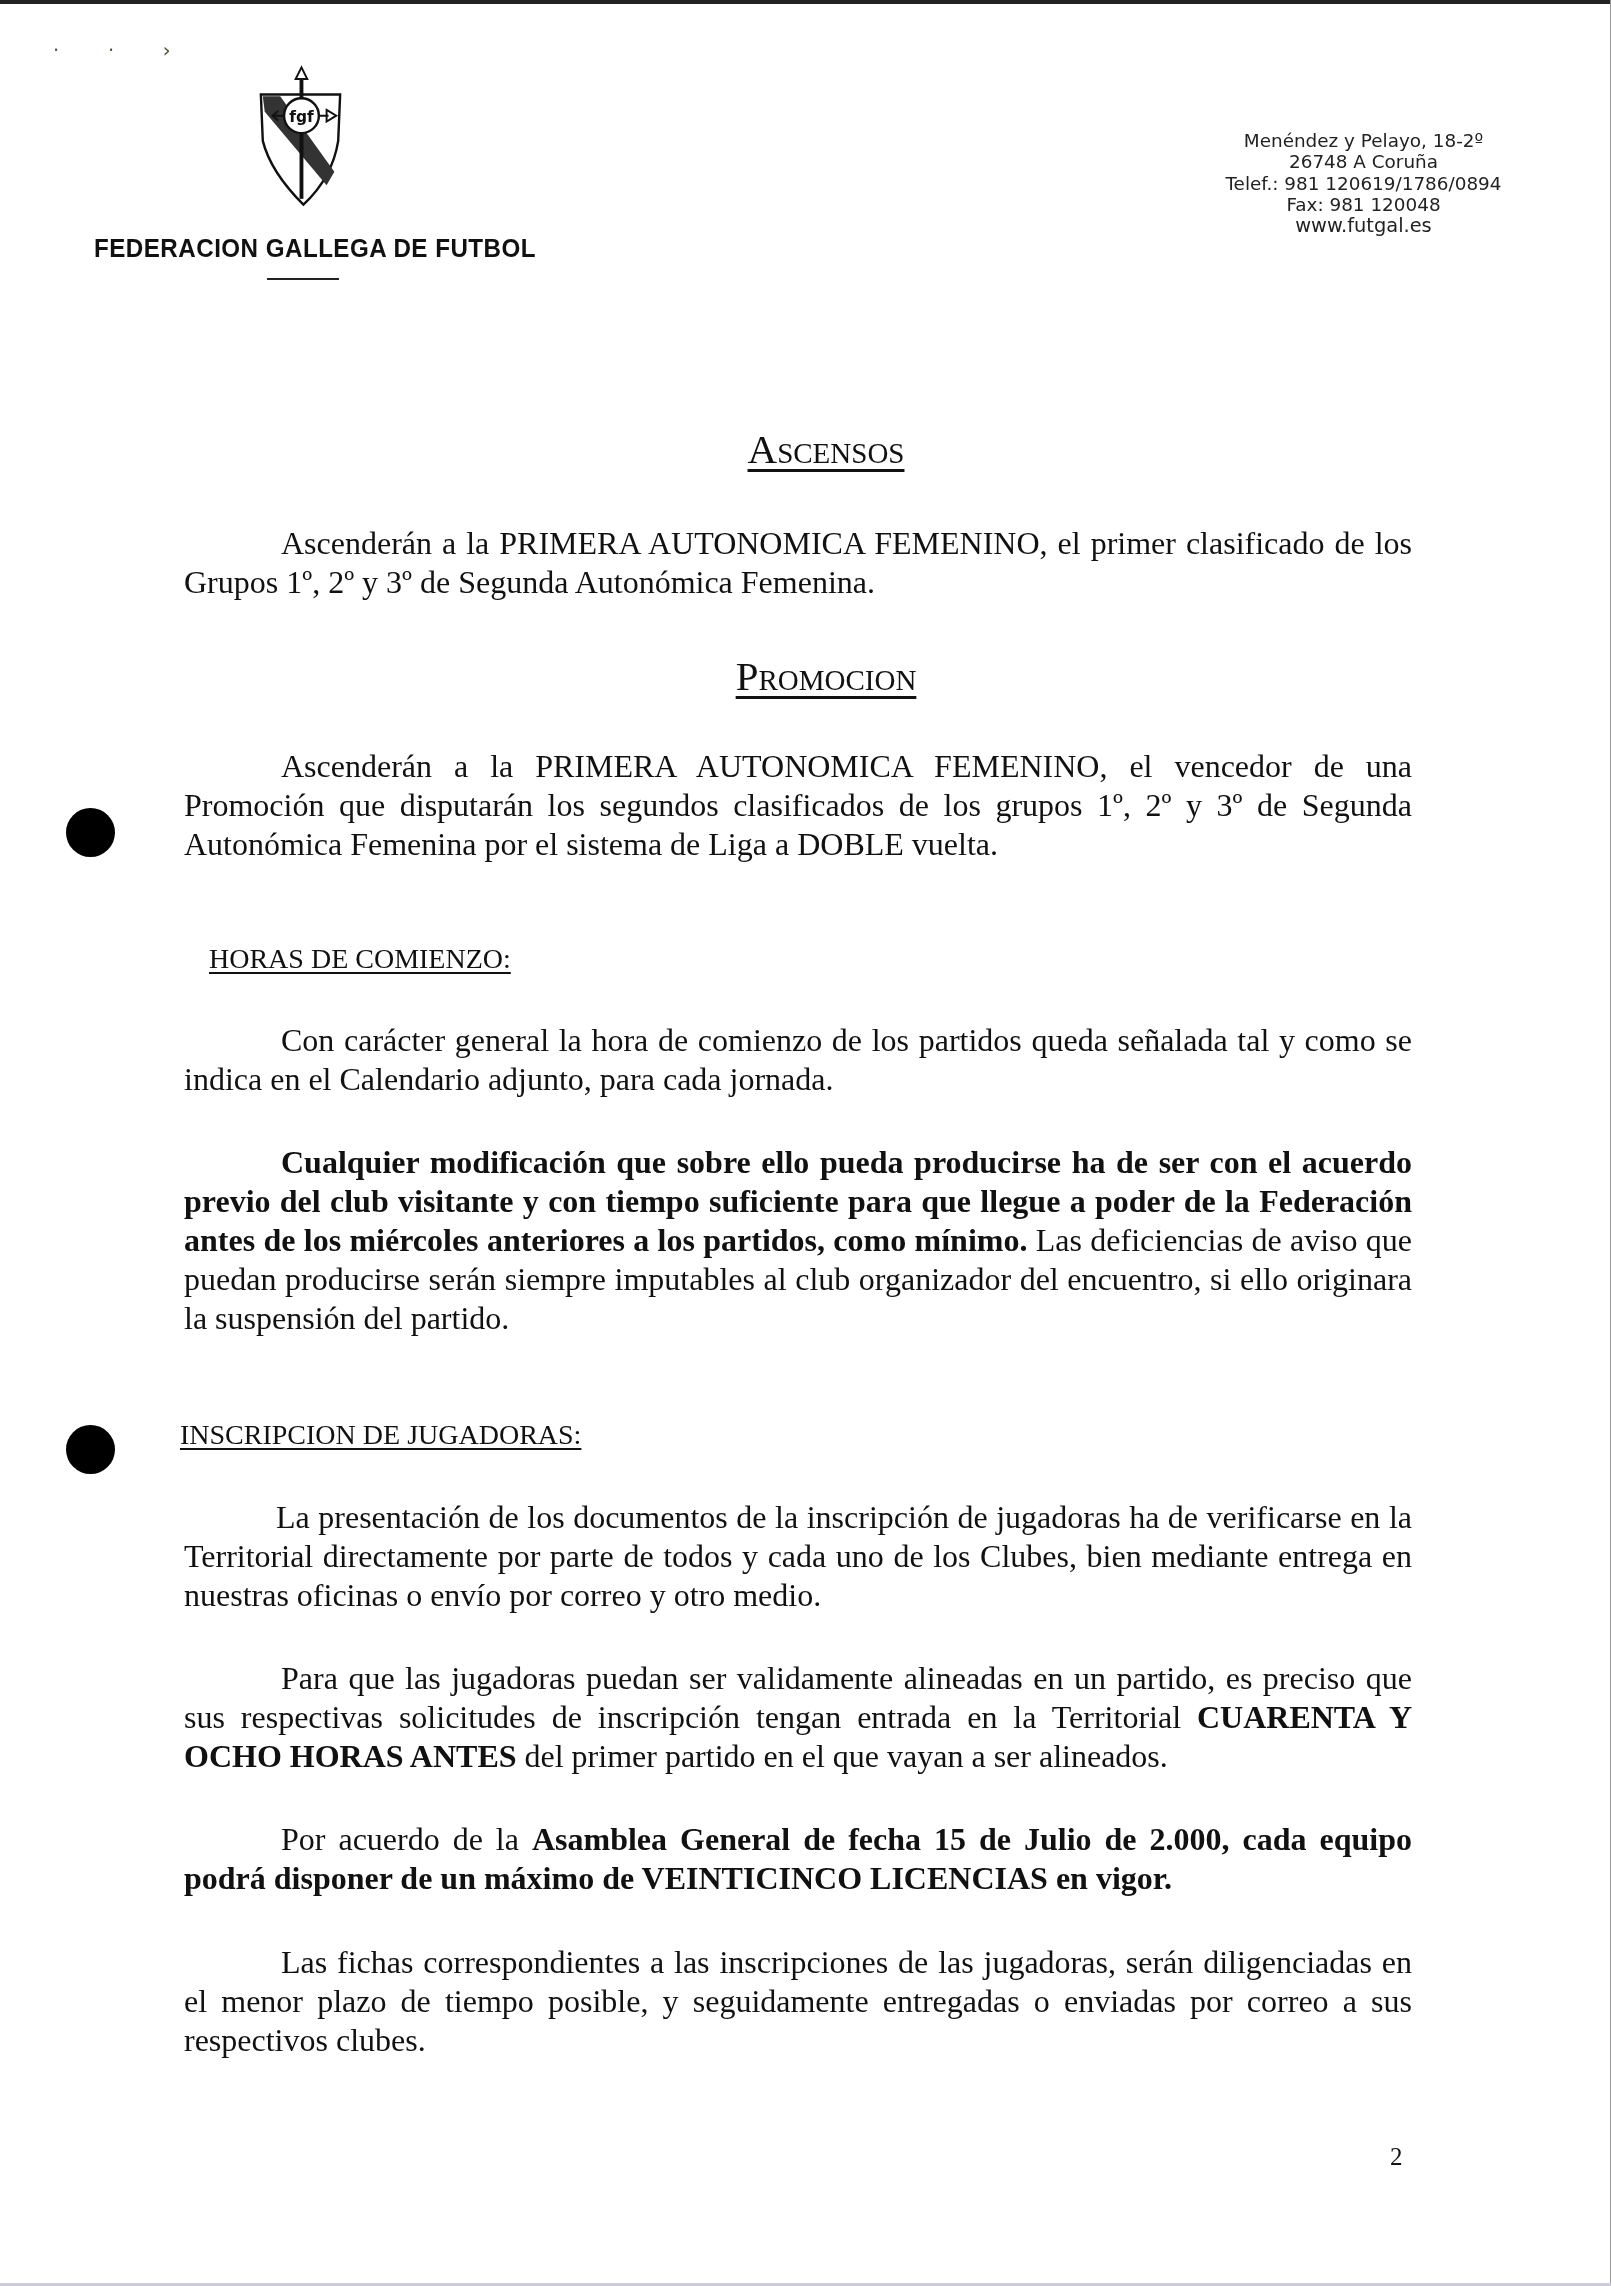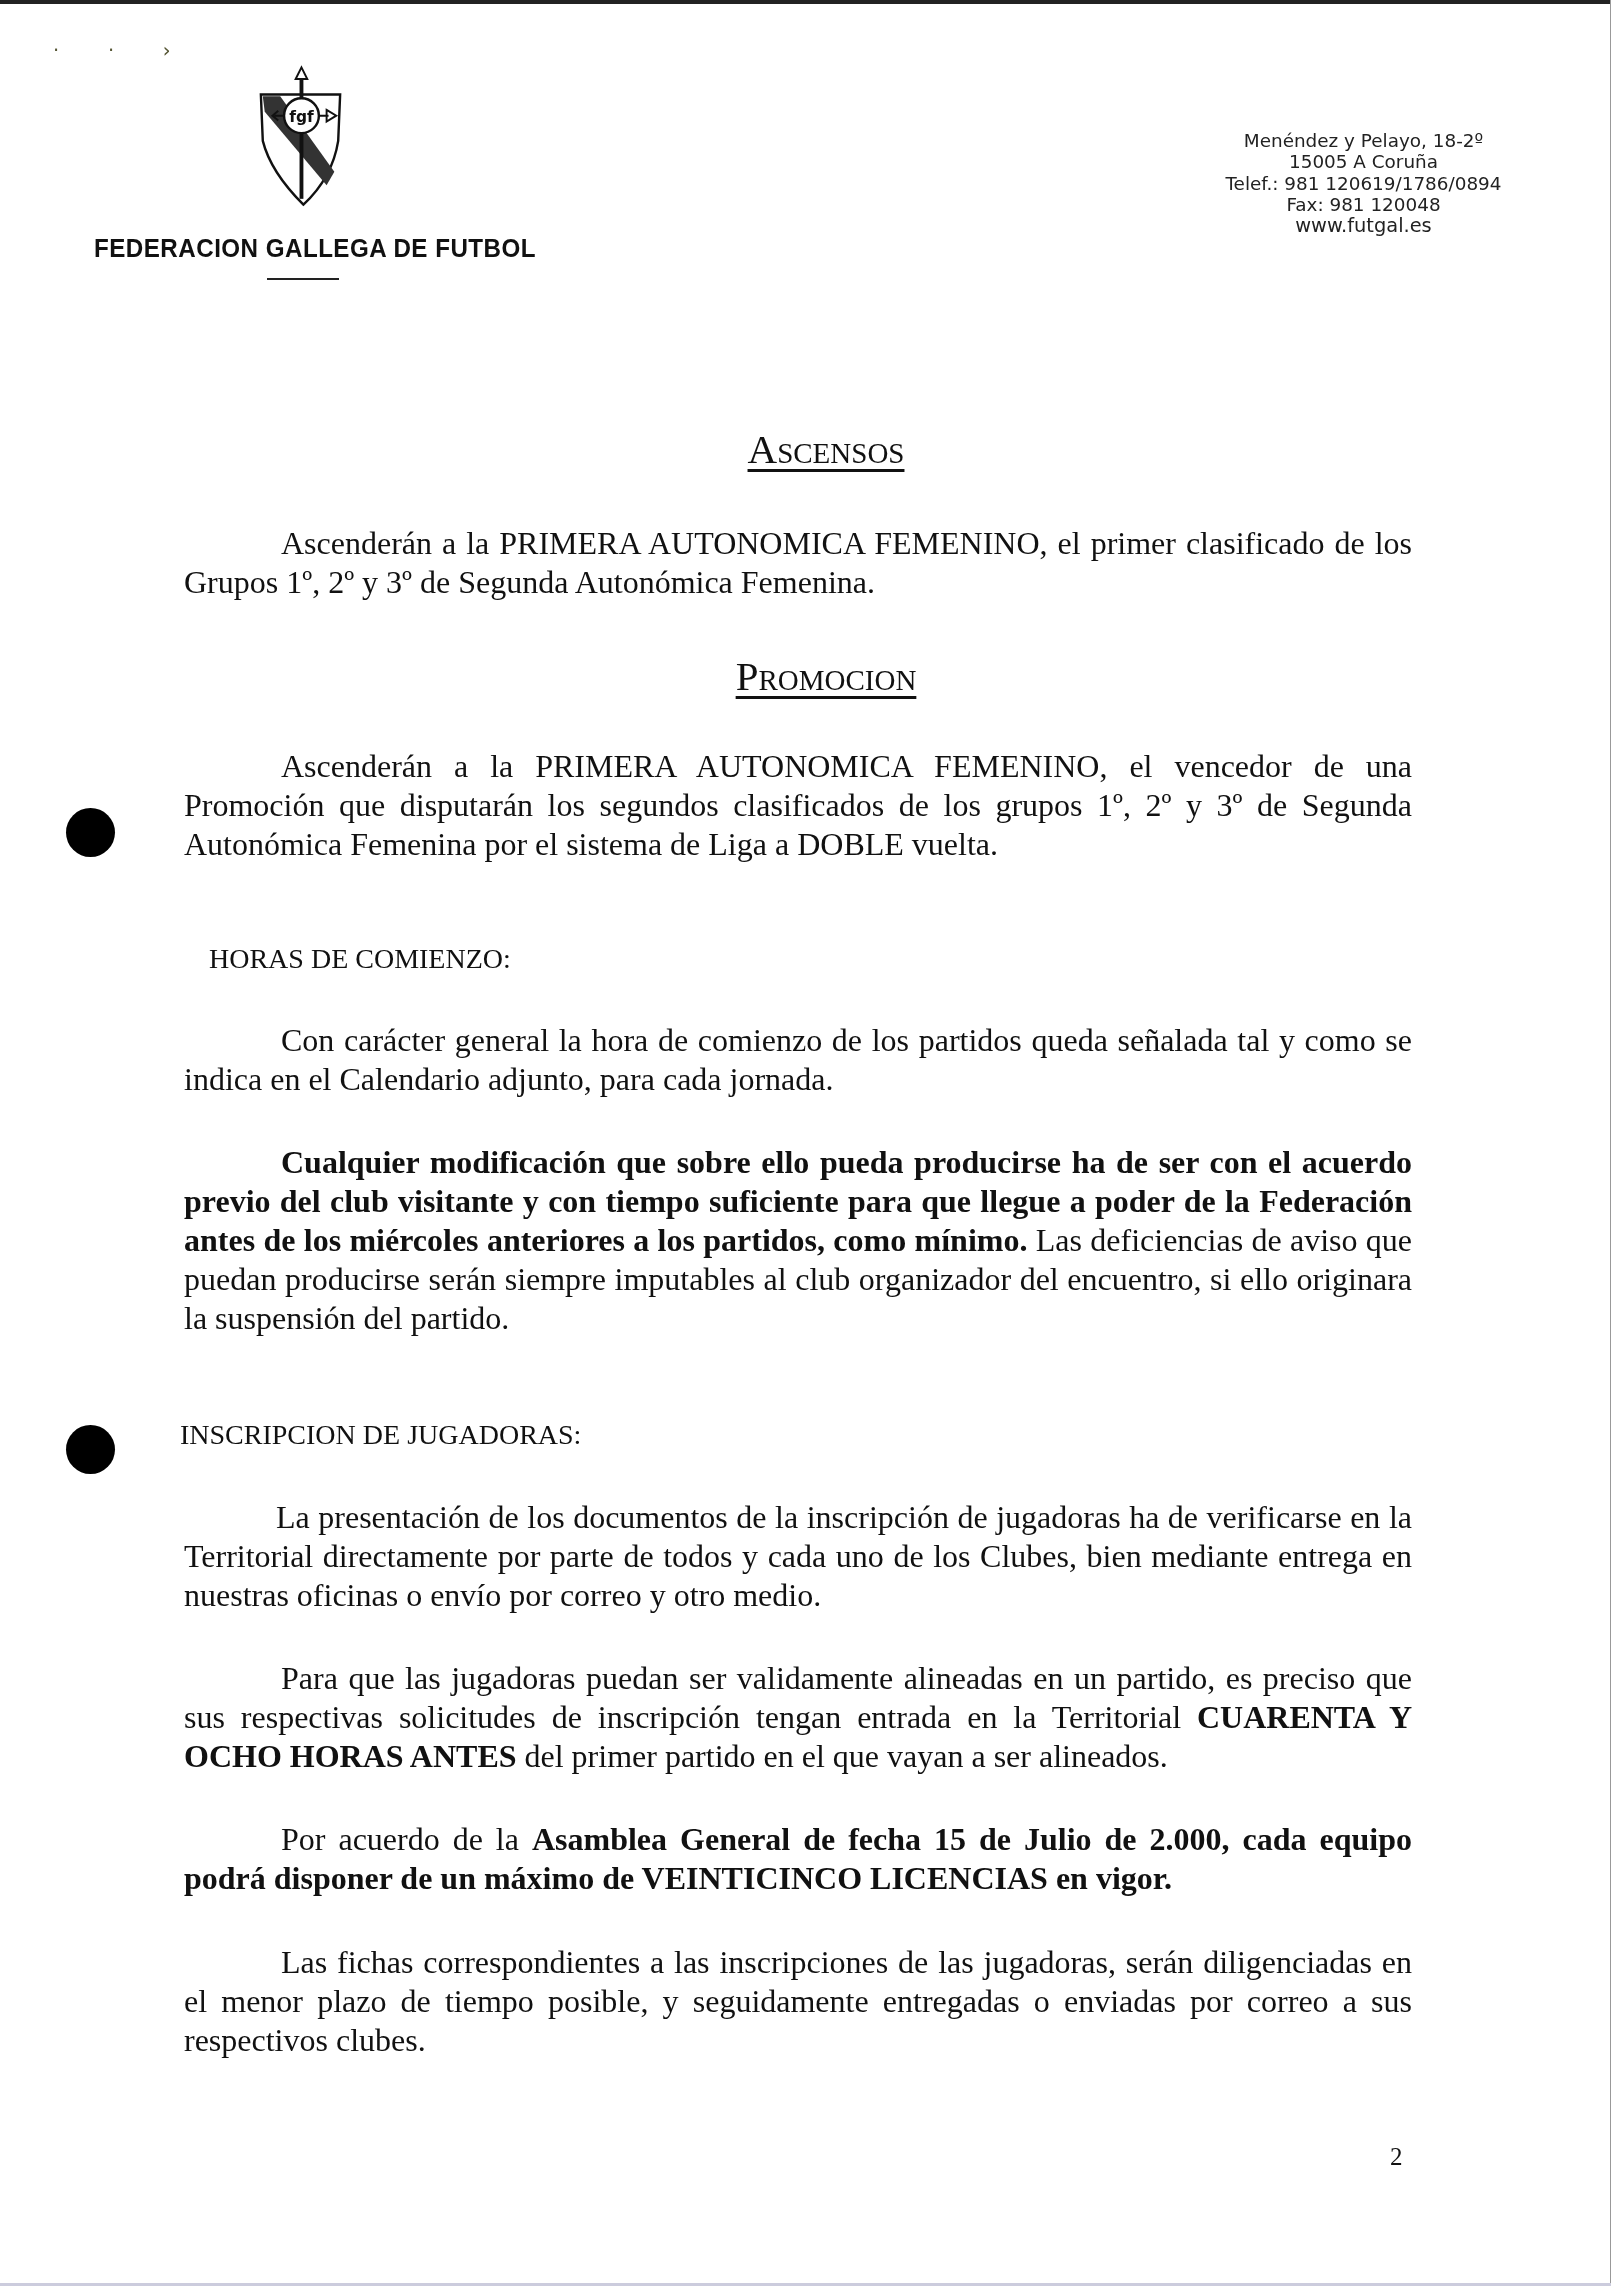"15005 A Coruña" div { text: 15005 -> 26748 }
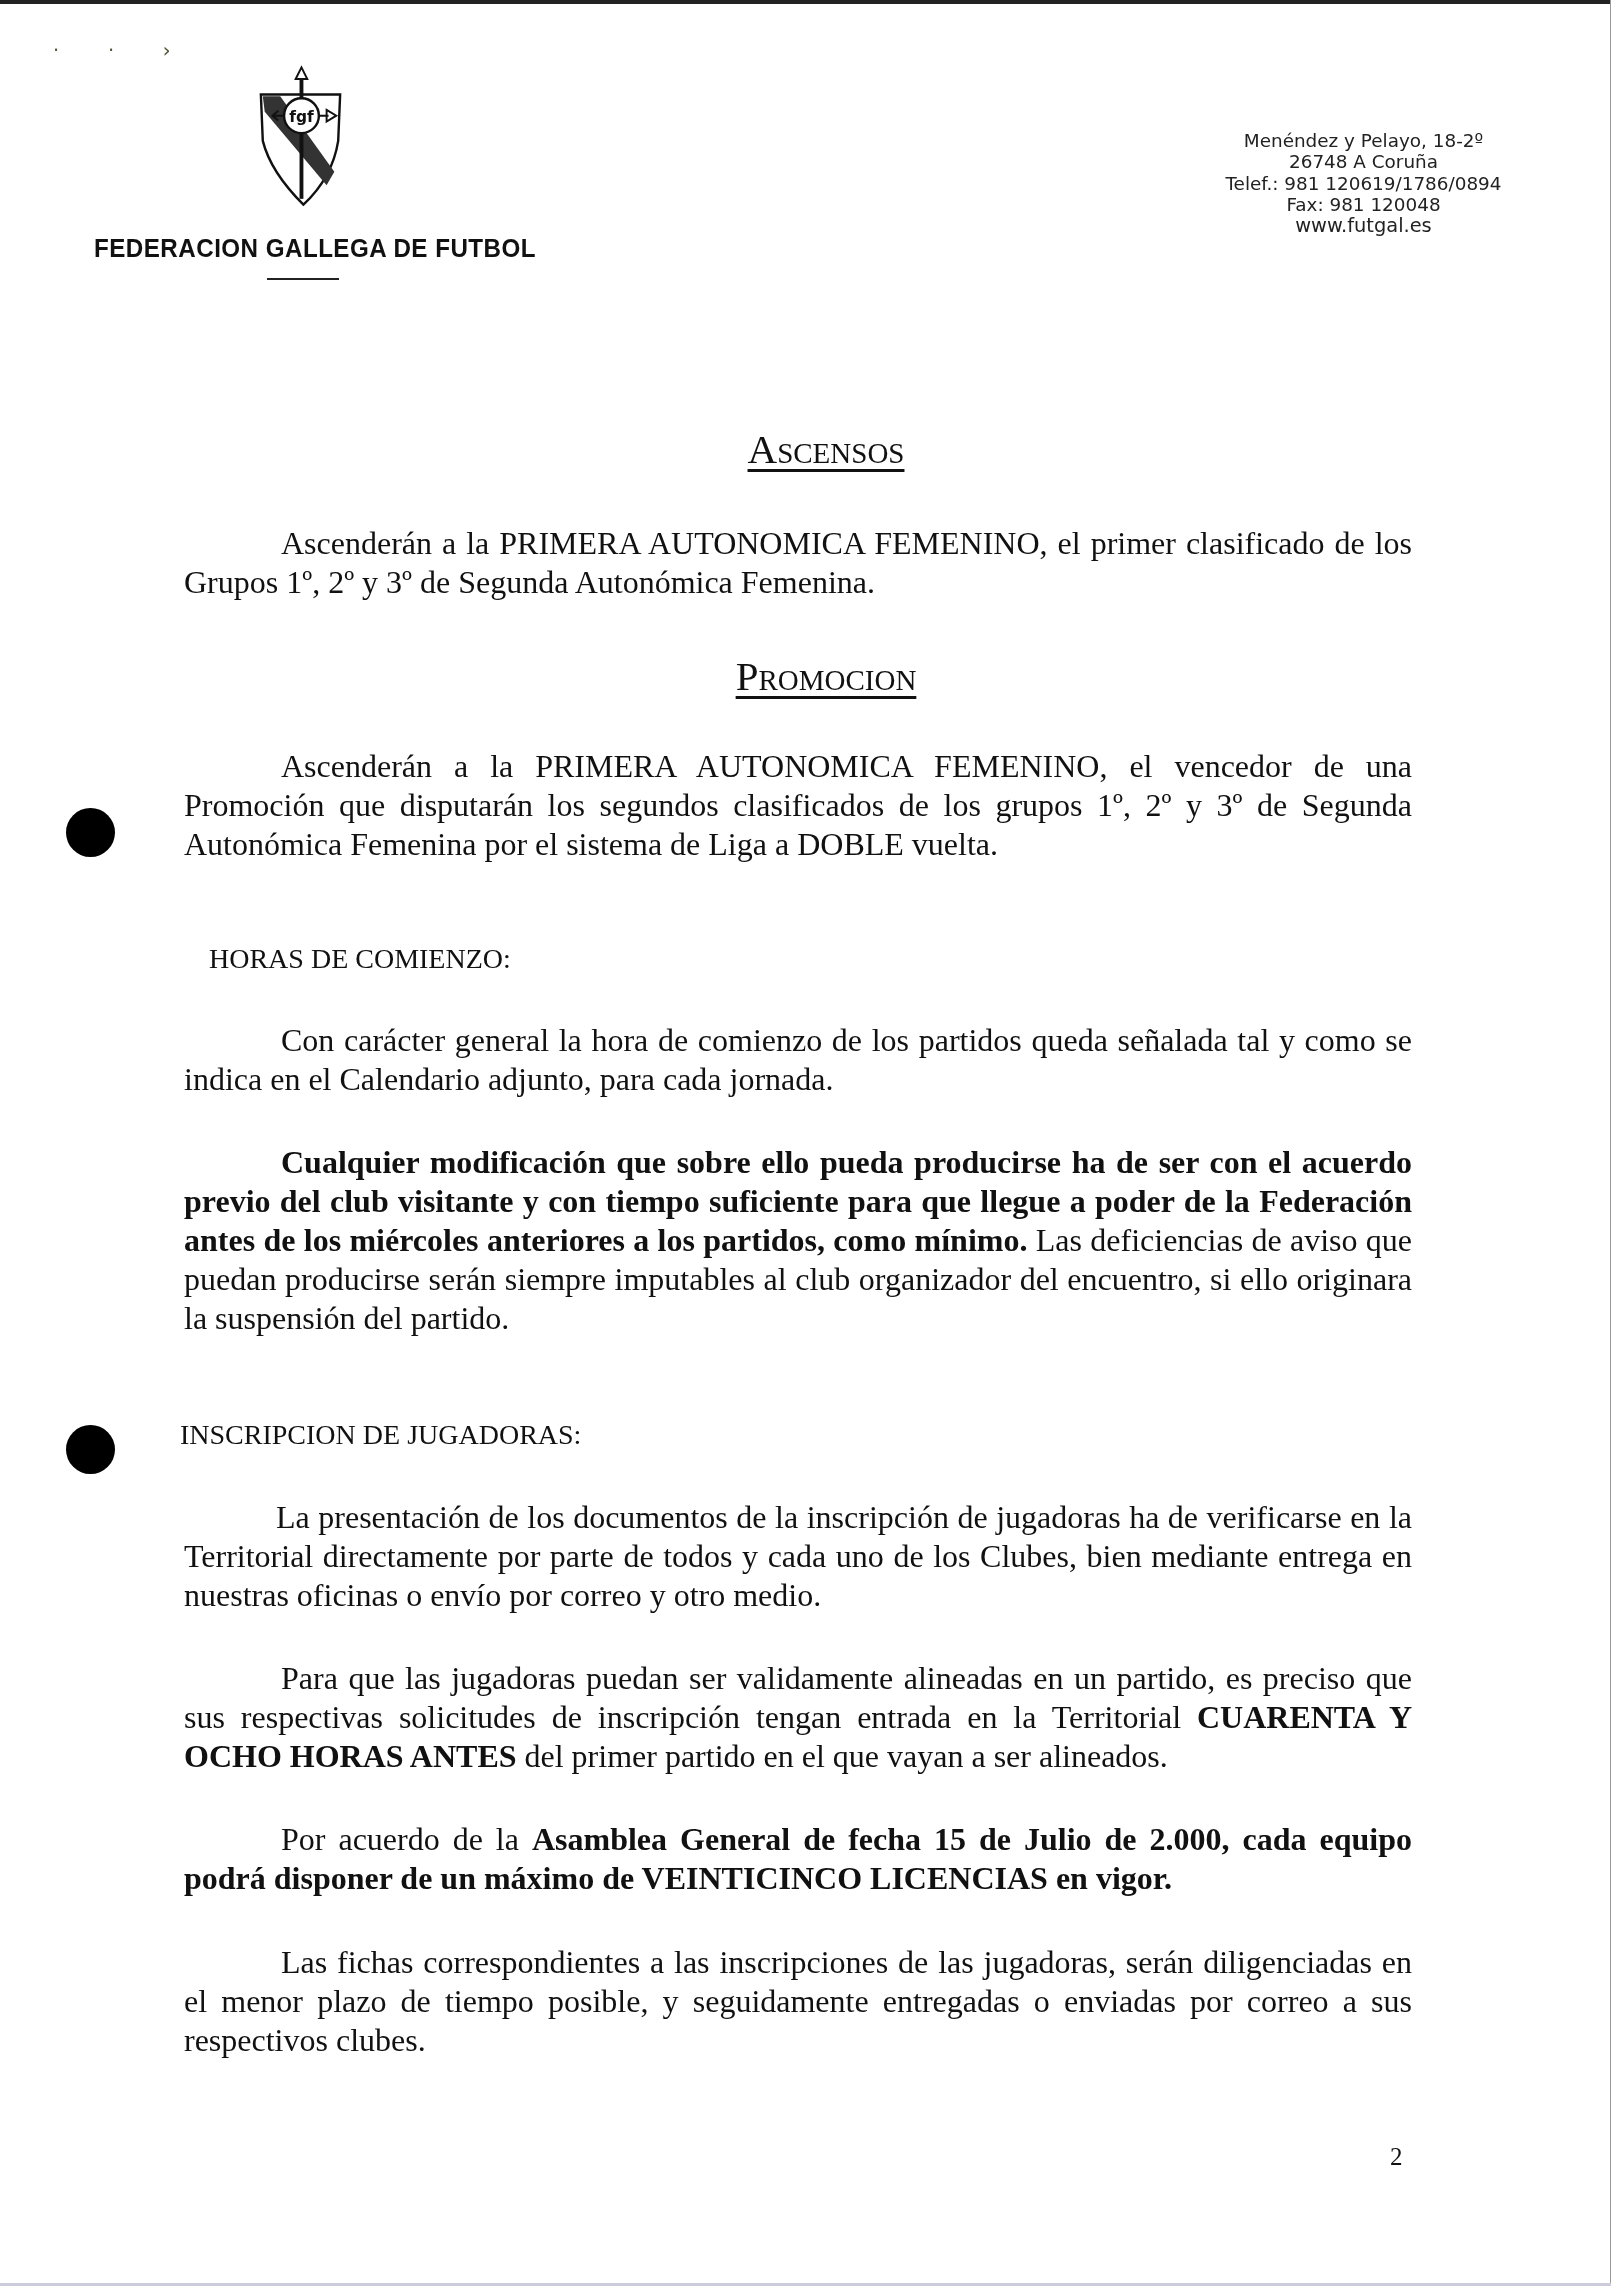"HORAS DE COMIENZO:" .subhead { text-decoration: none -> underline }
